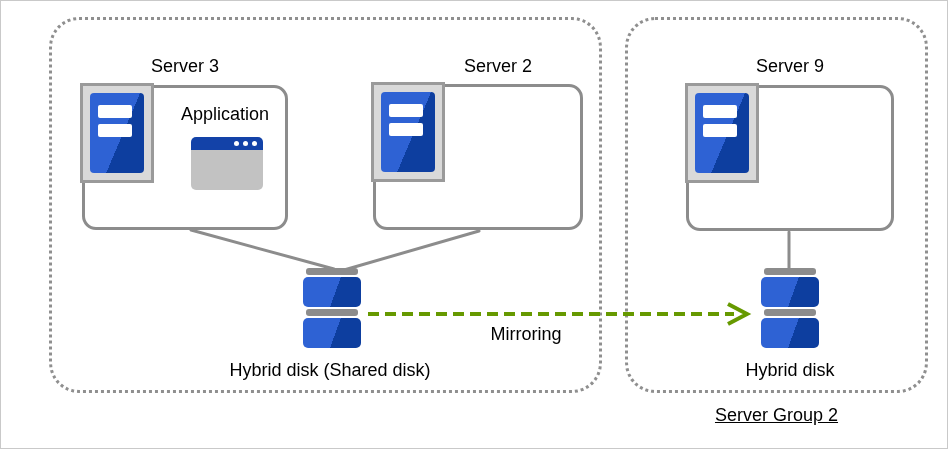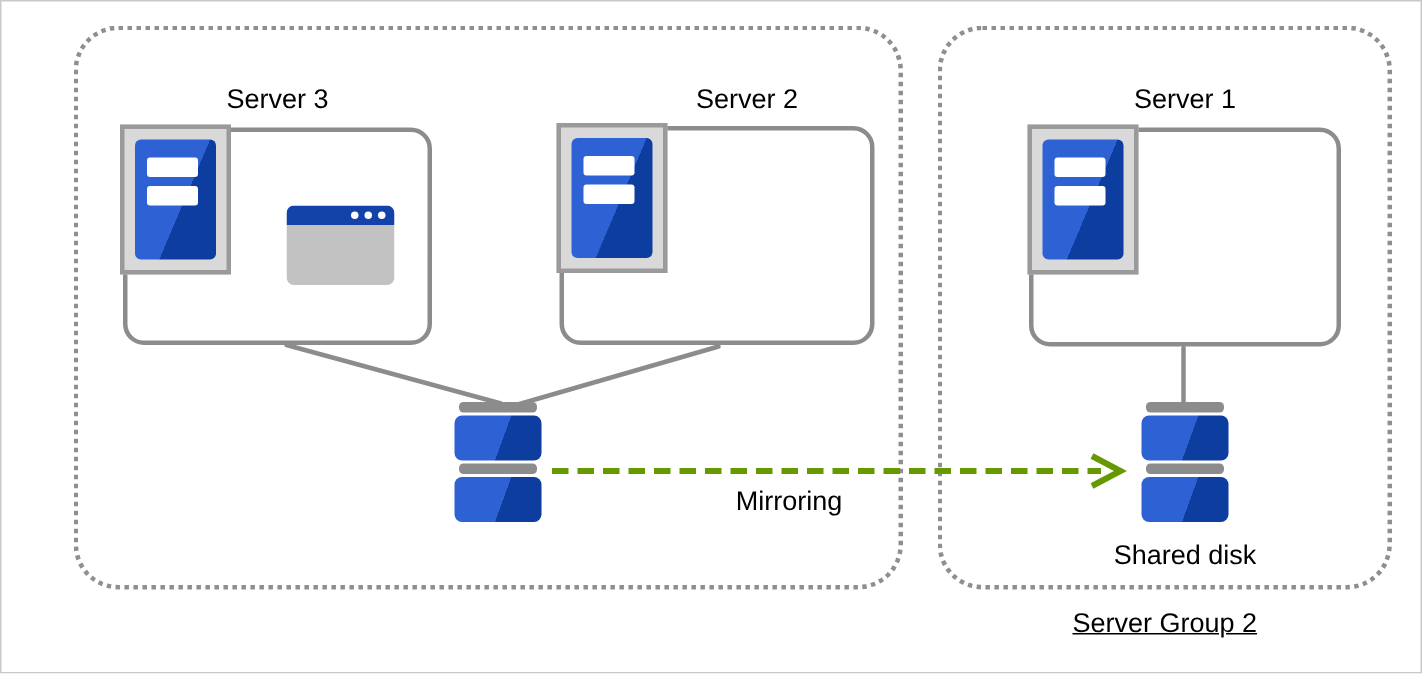"Server 1" div.label { text: 1 -> 9 }
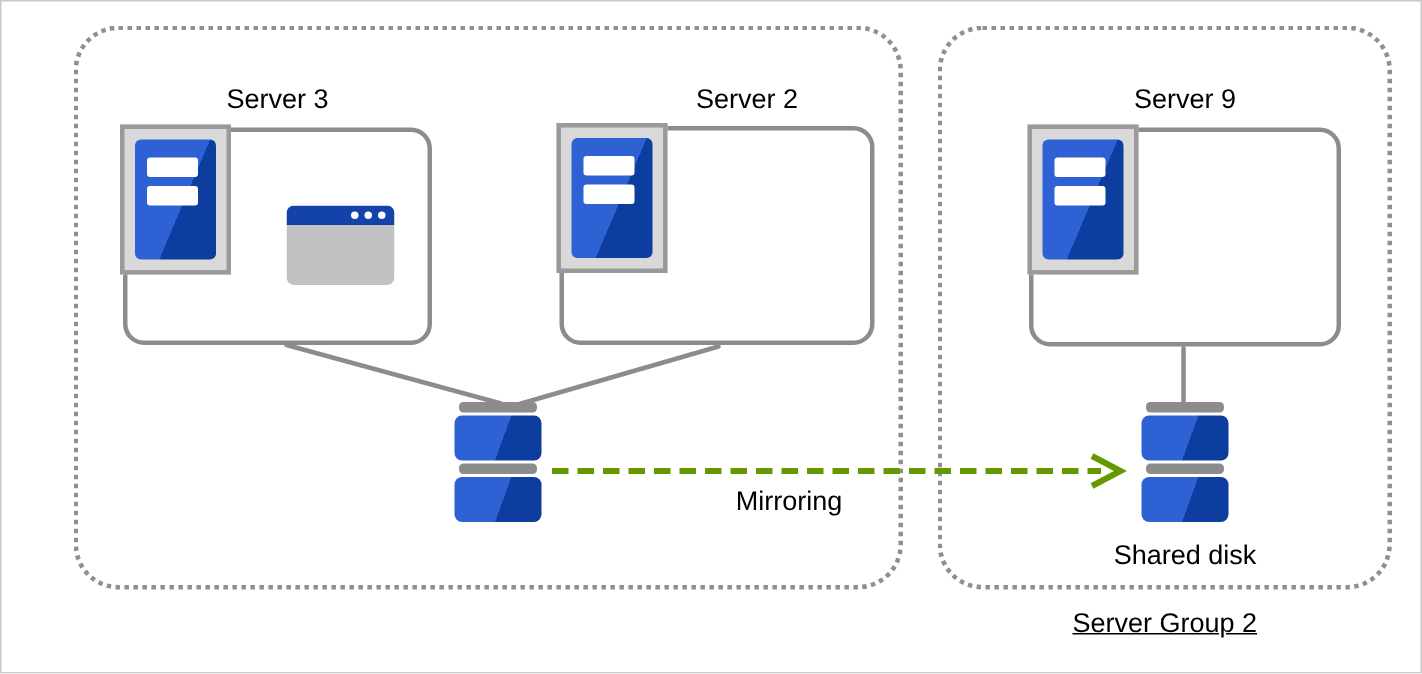"Application" div.label { html: none -> <div>Application</div> }
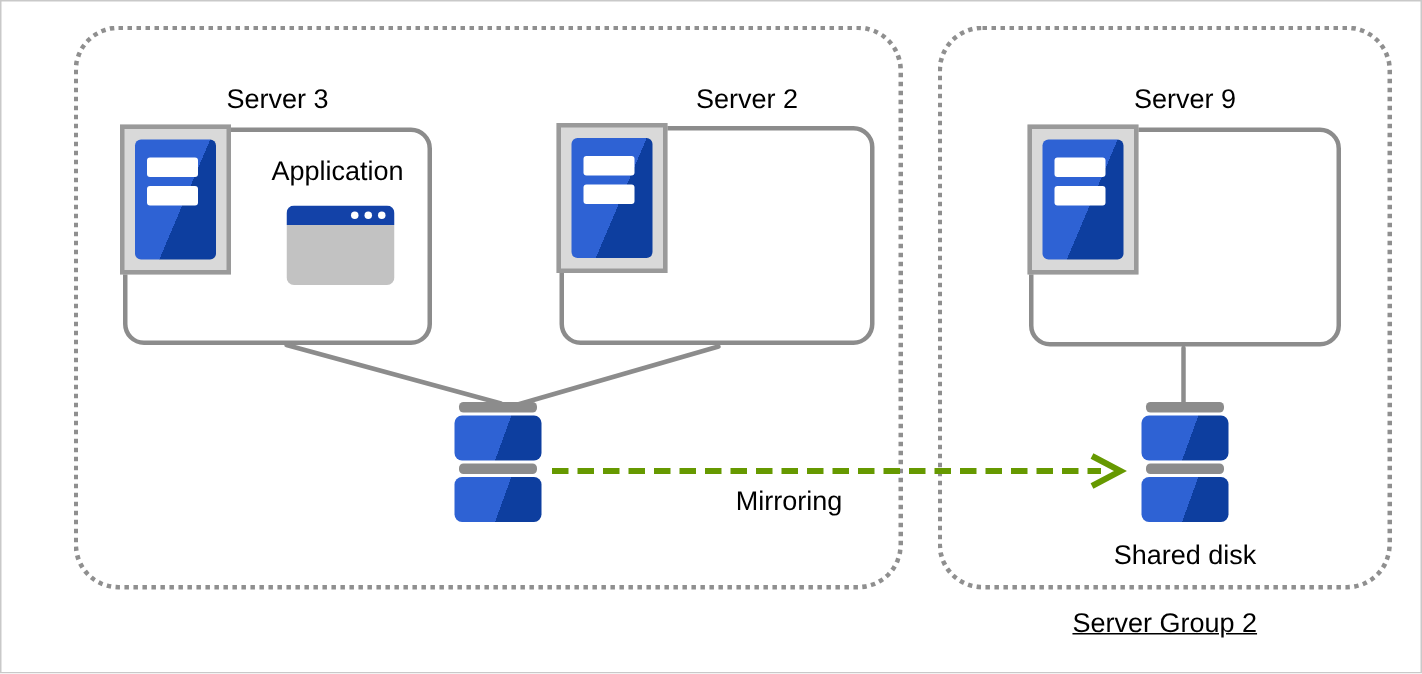"Hybrid disk (Shared disk)" div.label { html: none -> <div>Hybrid disk (Shared disk)</div> }
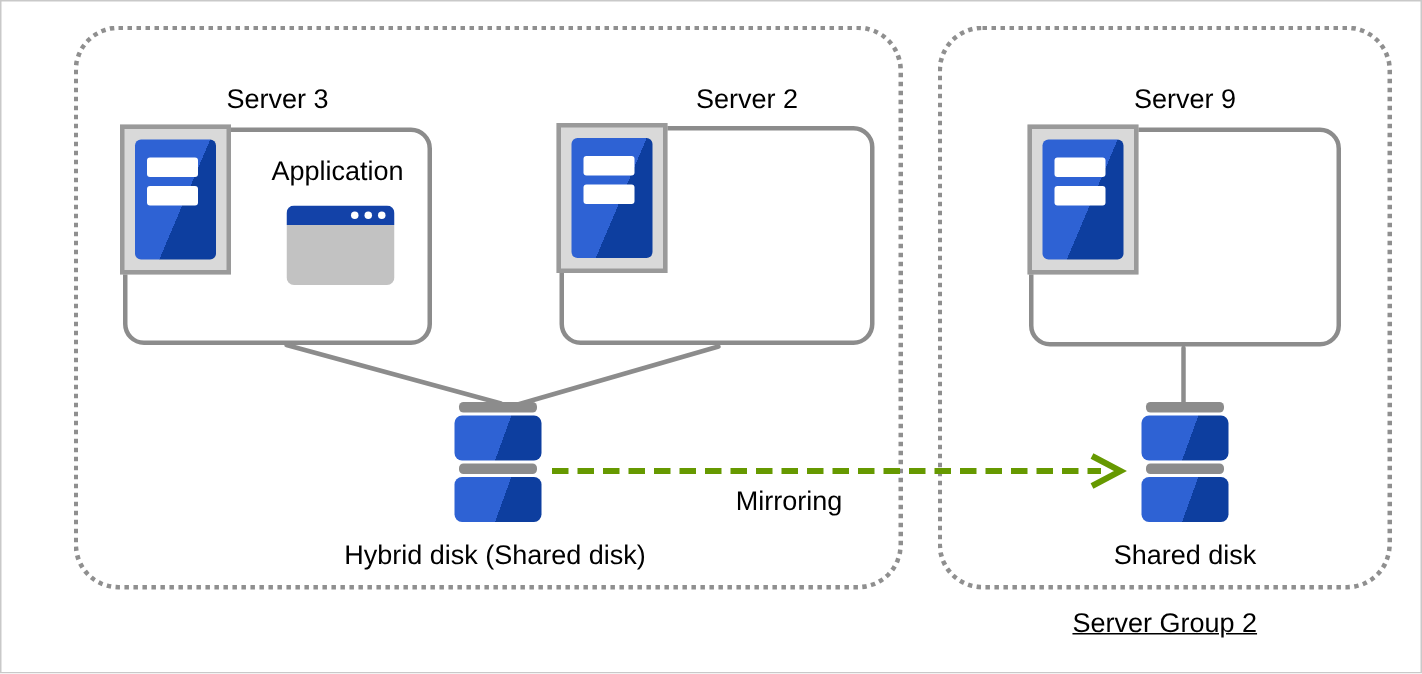"Shared disk" div.label { text: Shared -> Hybrid }
